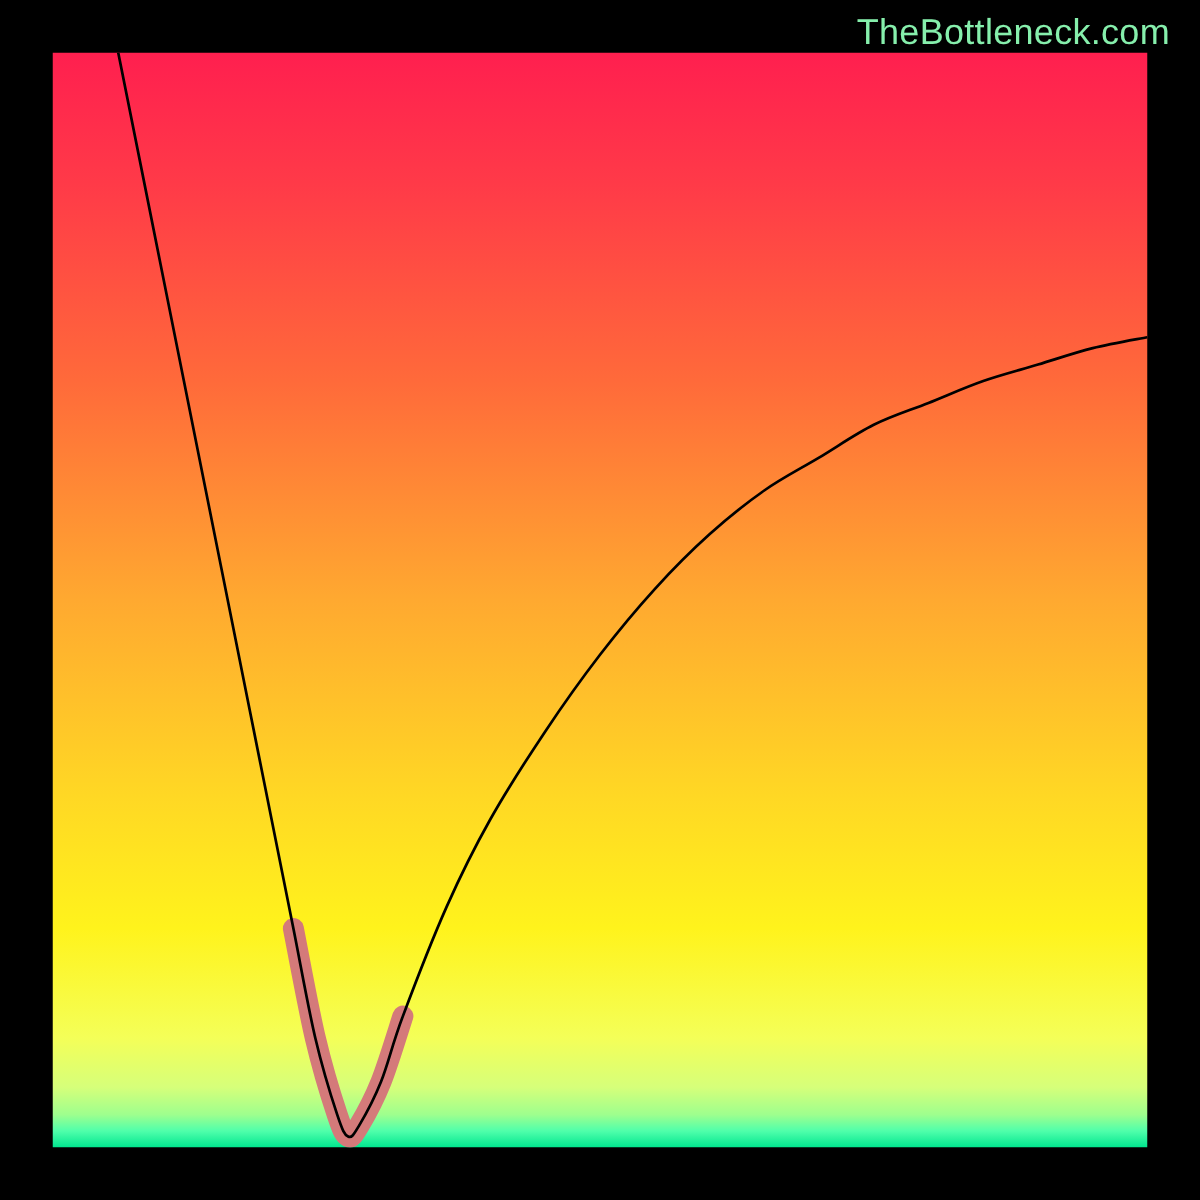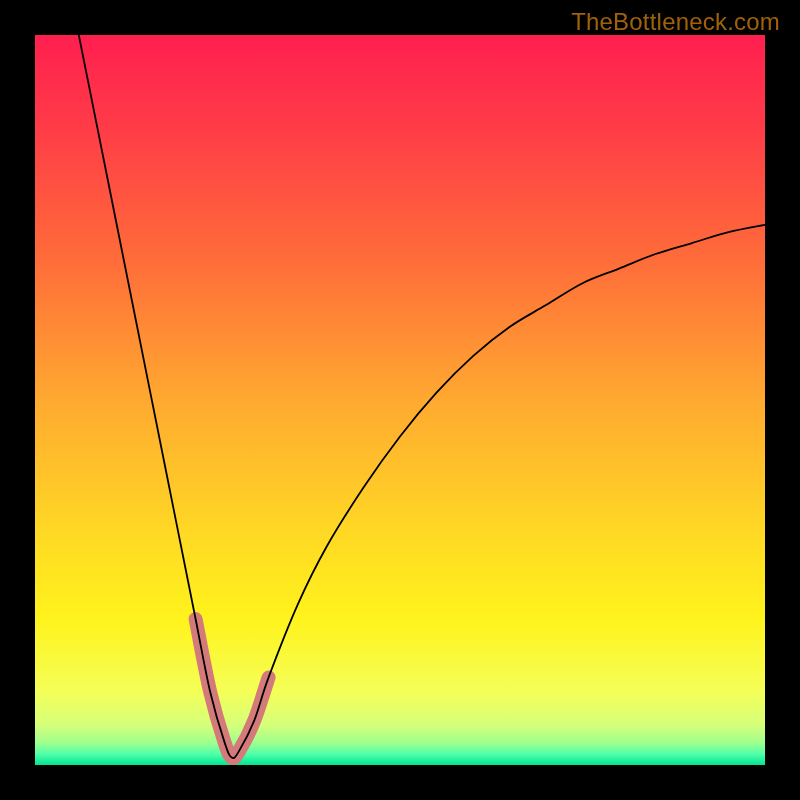"TheBottleneck.com" .watermark { color: #a16207 -> #86efac }
